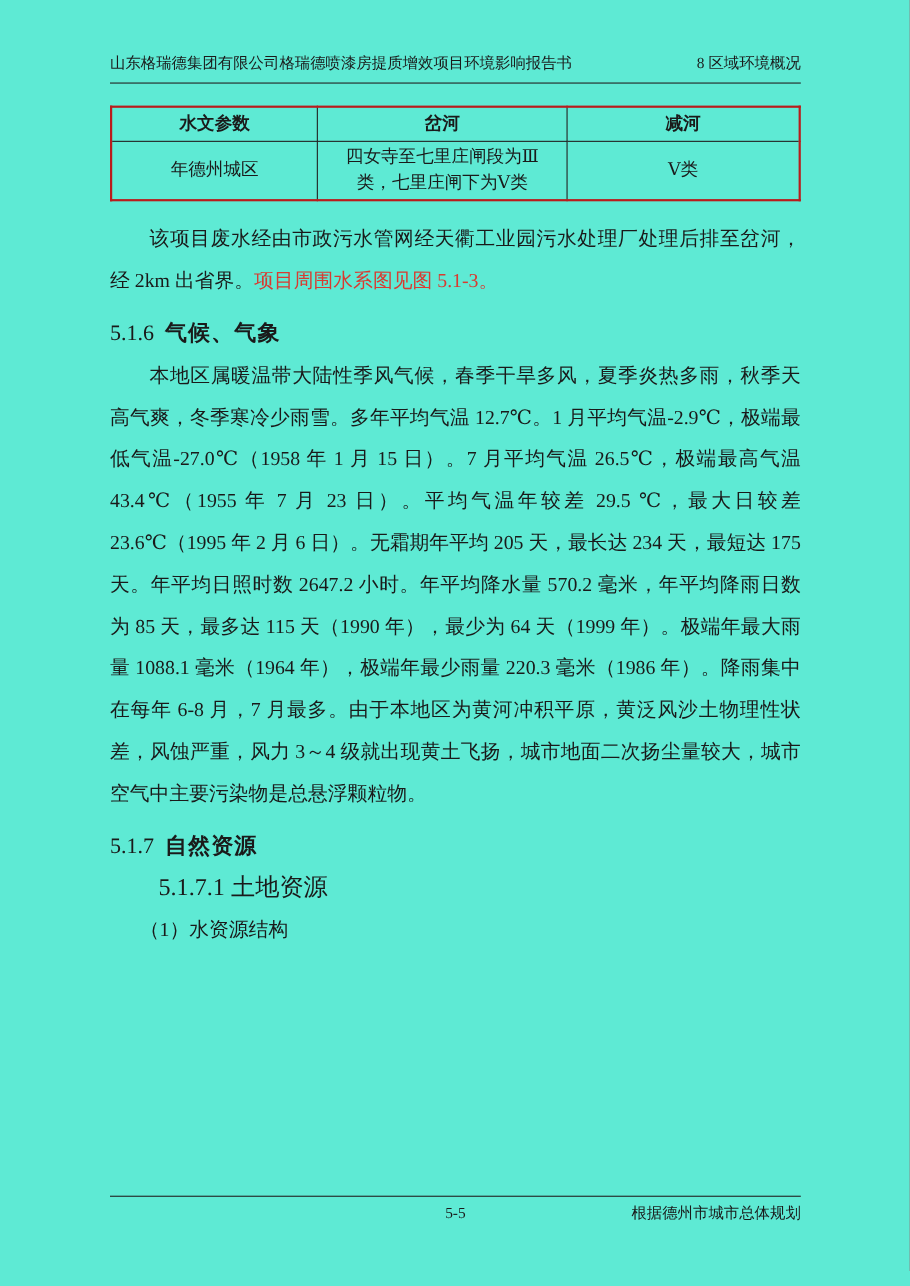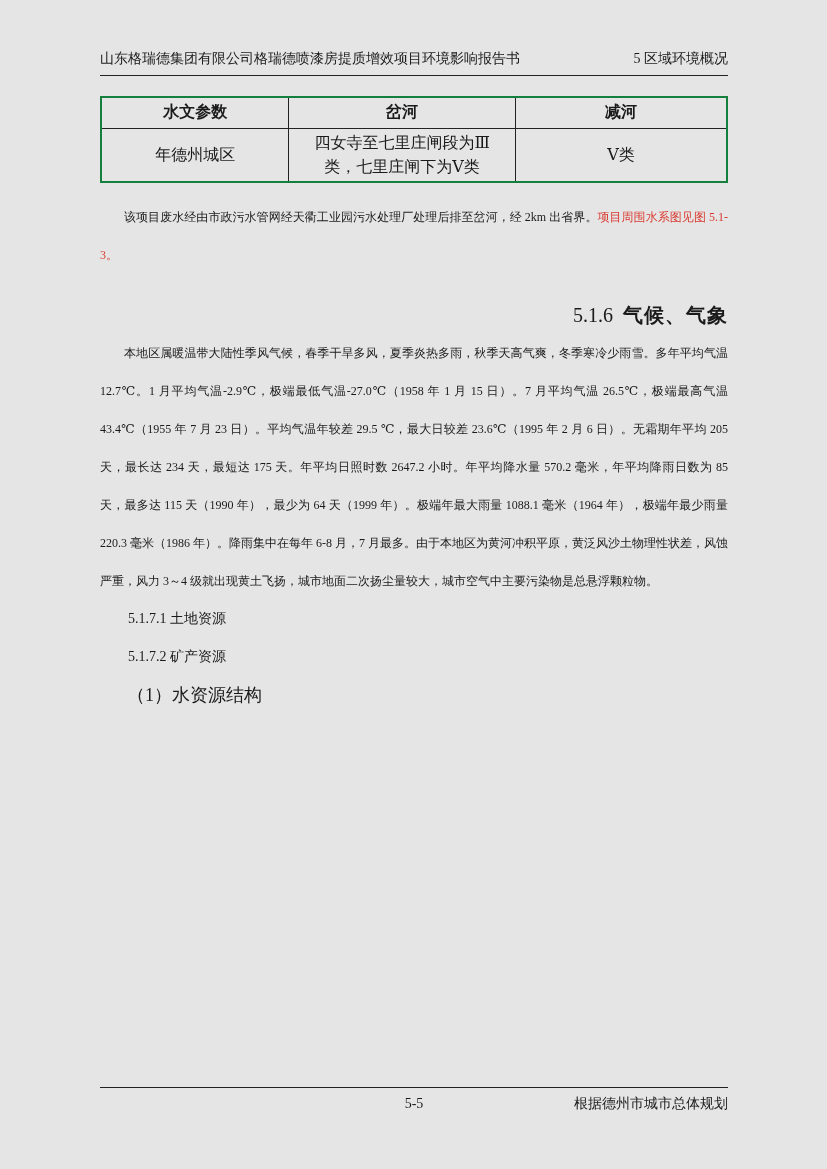"山东格瑞德集团有限公司格瑞德喷漆房提质增效项目环境影响报告书" .page { background: #e5e5e5 -> #5eead4 }
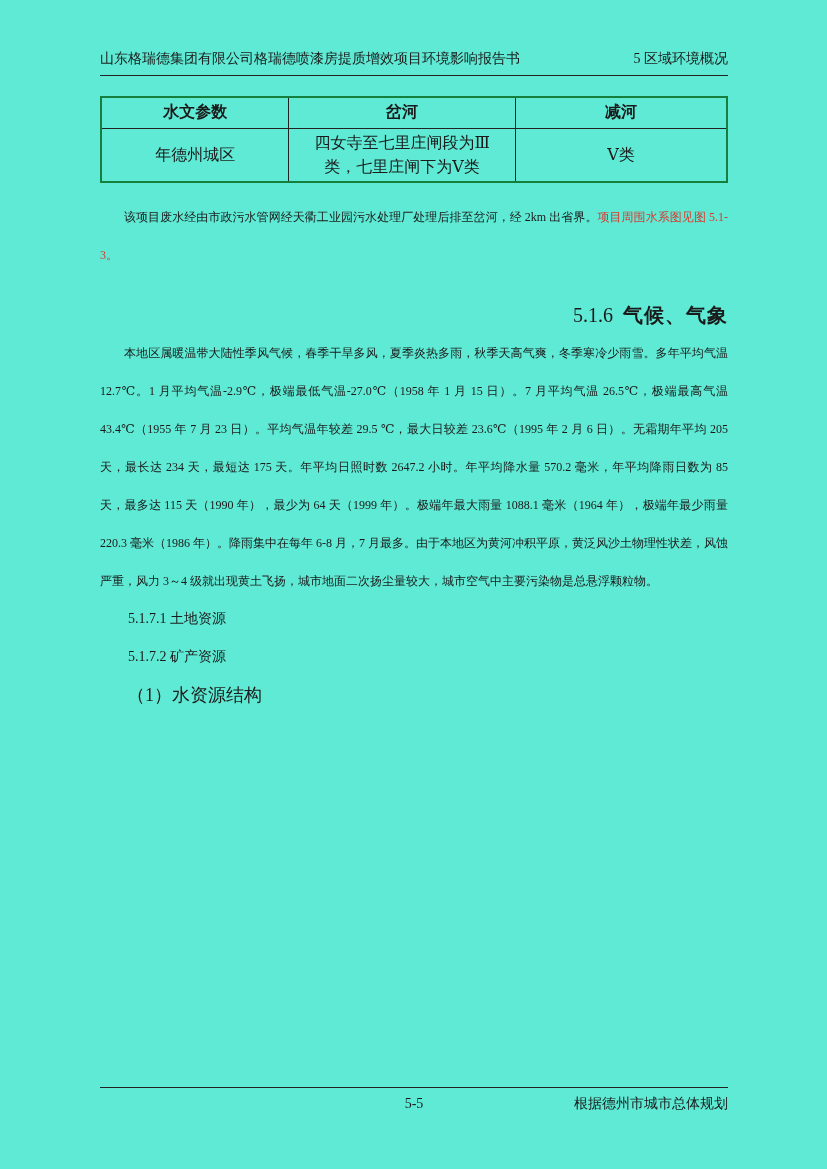"5 区域环境概况" span { text: 5 -> 8 }
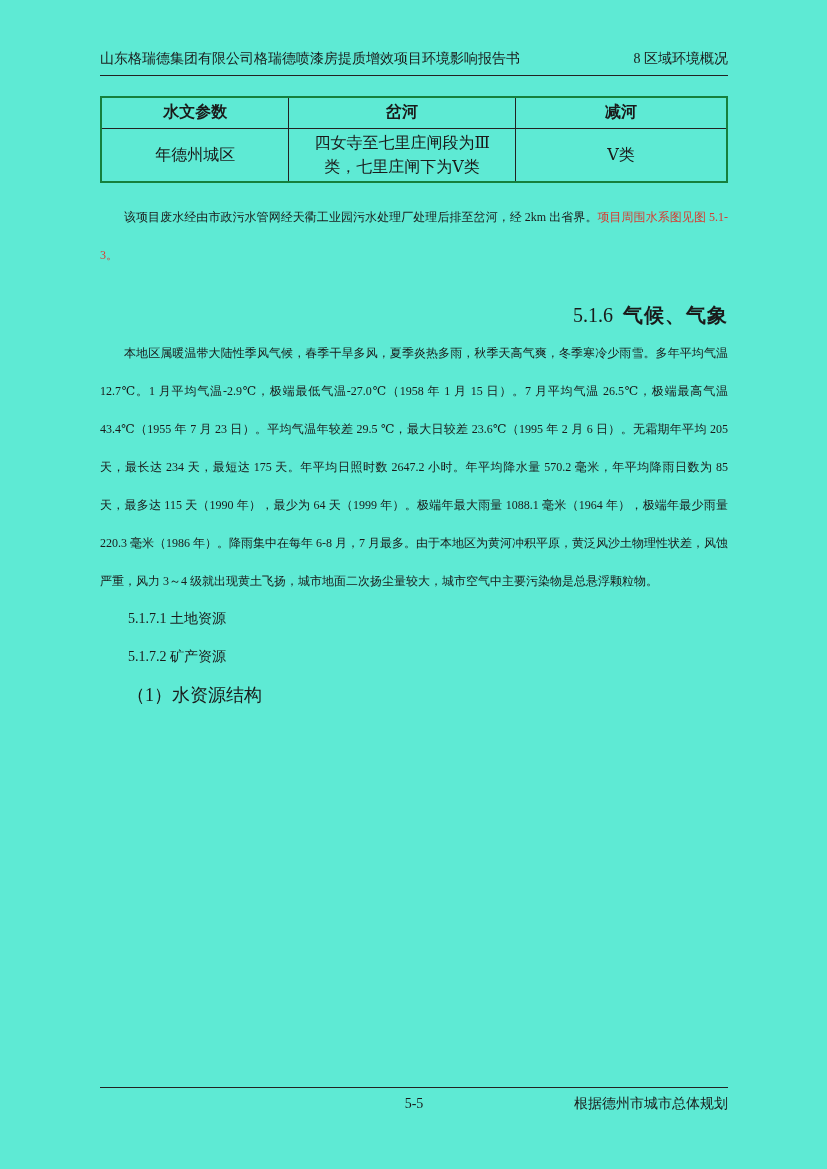"水文参数" table.datatable { border: 2px solid #15803d -> 2px solid #b91c1c }
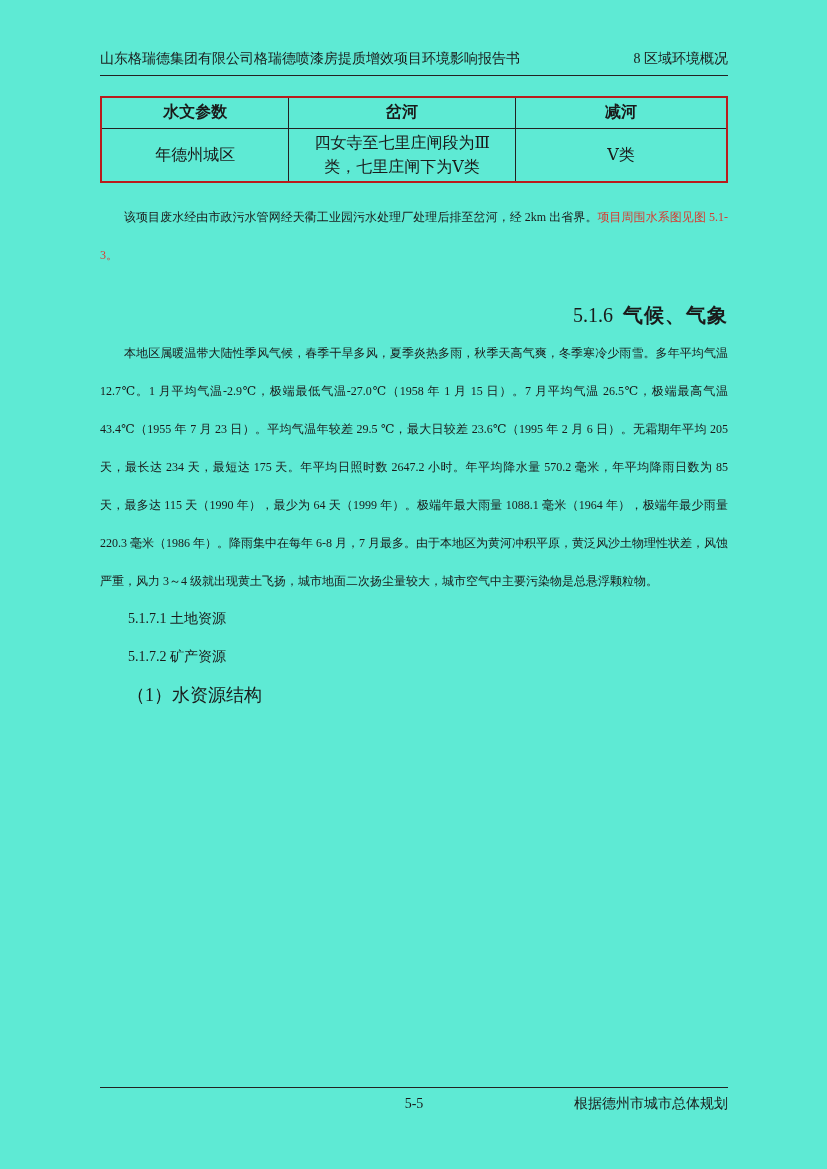"该项目废水经由市政污水管网经天衢工业园污水处理厂处理后排至岔河，经 2km" .para { font-size: 12px -> 18px }
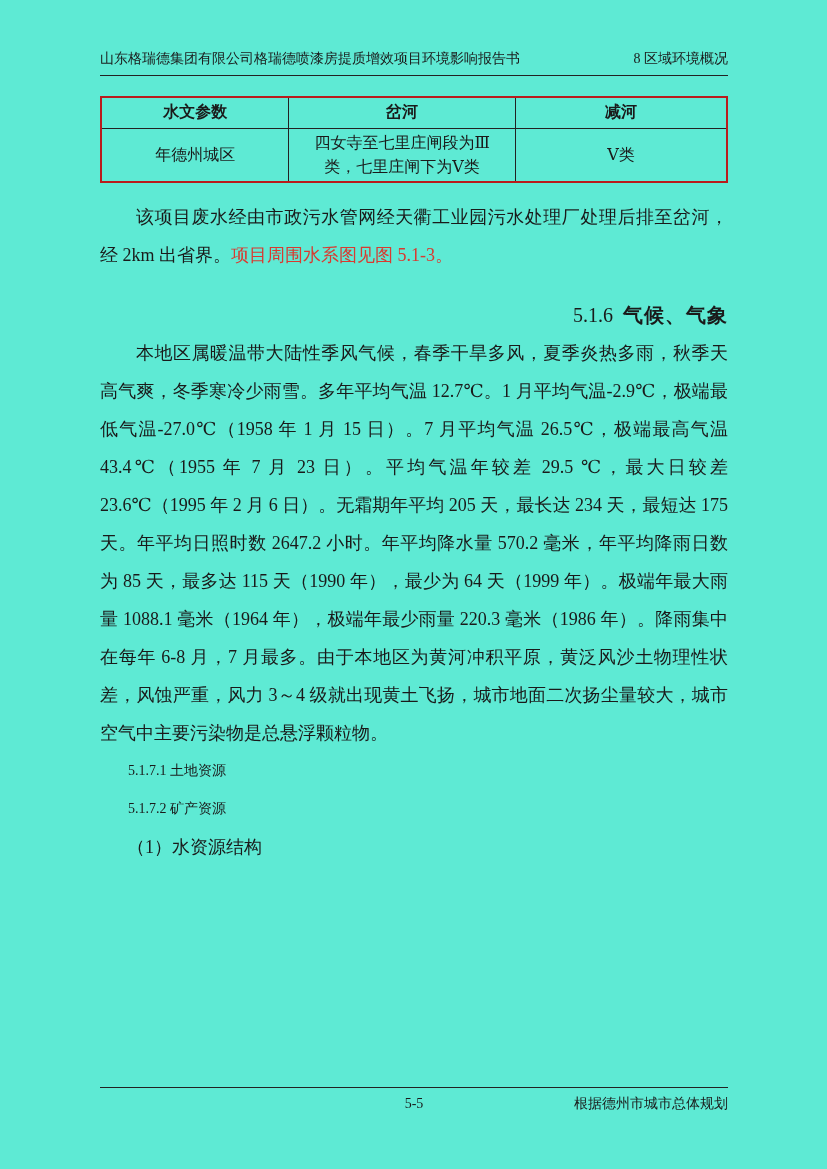"5.1.6 气候、气象" .section-heading { margin: 26px 0 4px 0 -> 14px 0 4px 0; text-align: right -> none }
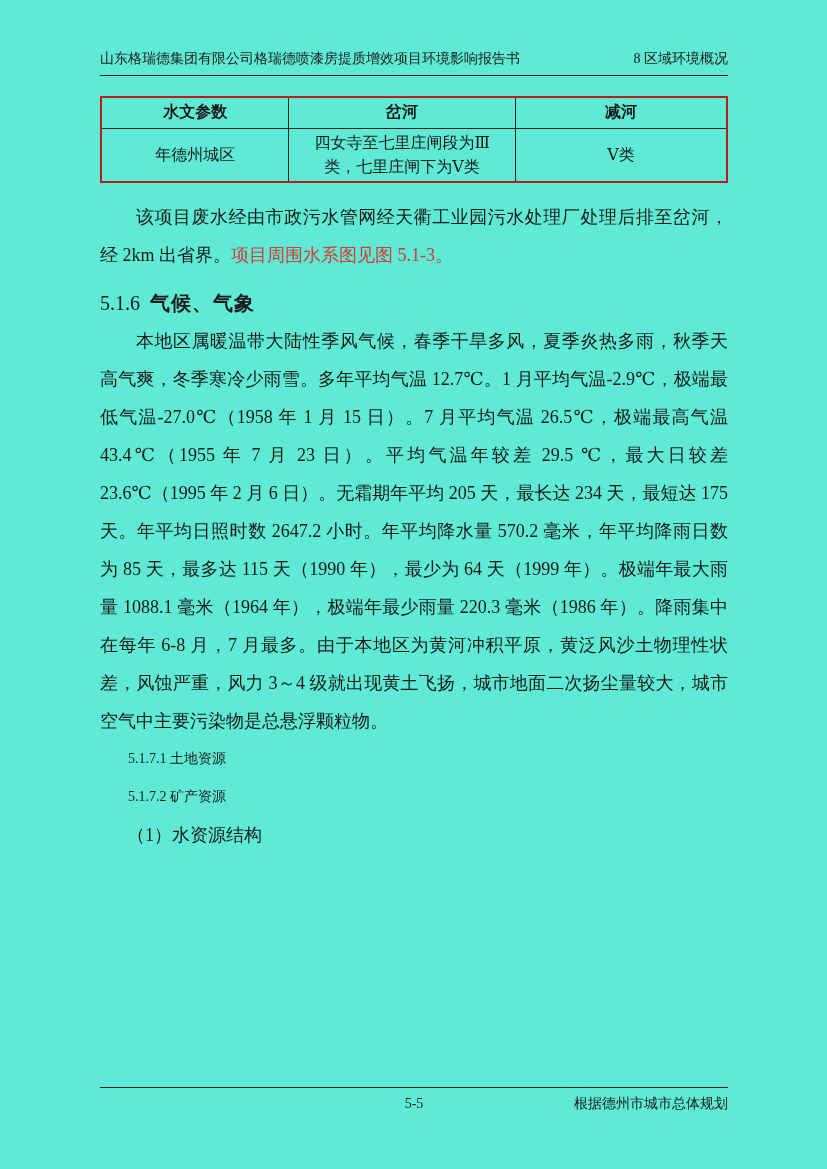"5.1.7 自然资源" h2.section-heading { html: none -> <h2><span>5.1.7</span><span>自然资源</span></h2> }
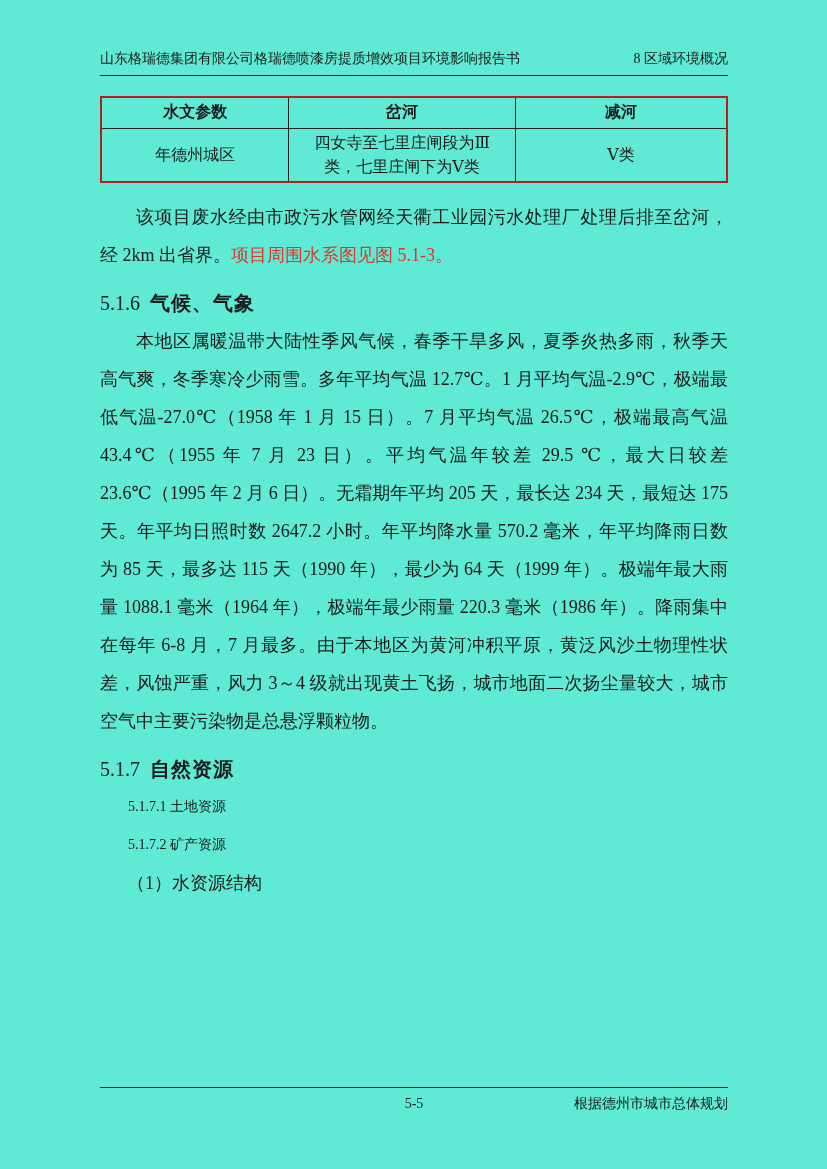"5.1.7.1 土地资源" .sub-heading { font-size: 14px -> 22px }
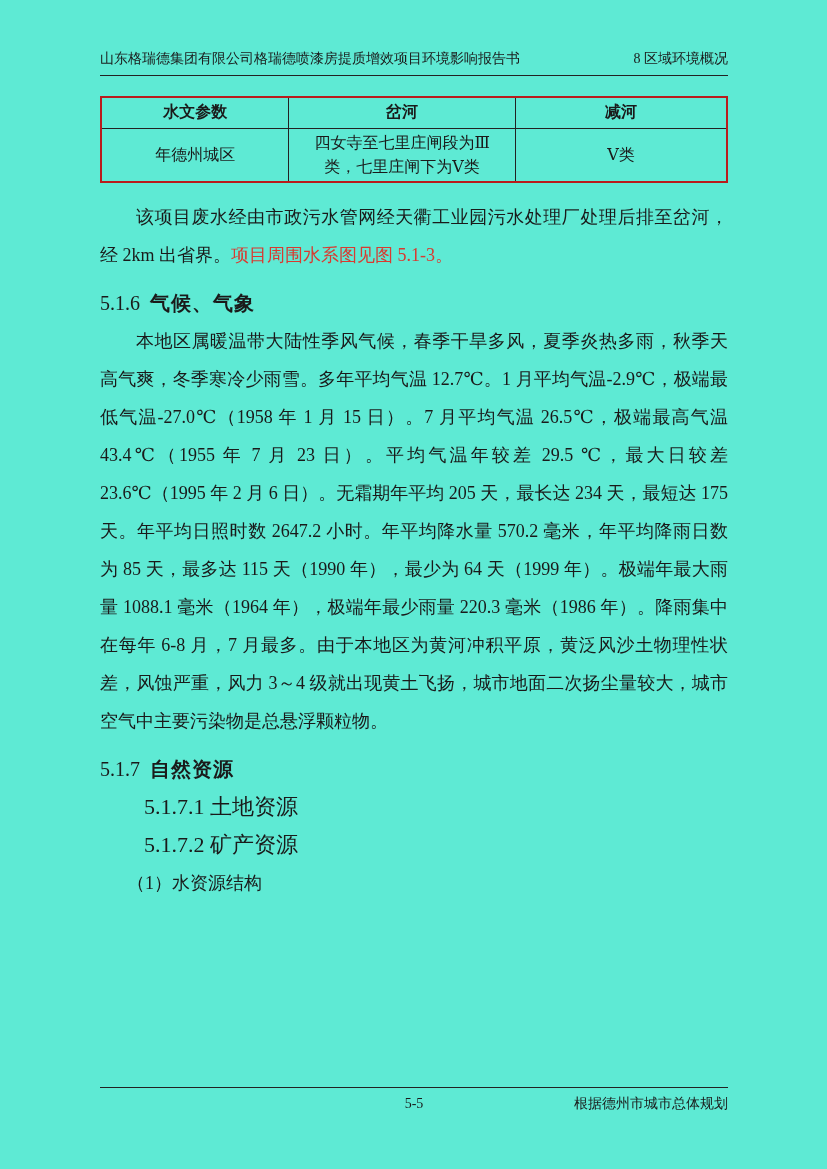"5.1.7.2 矿产资源" p.sub-heading { html: <p>5.1.7.2 矿产资源</p> -> none }
